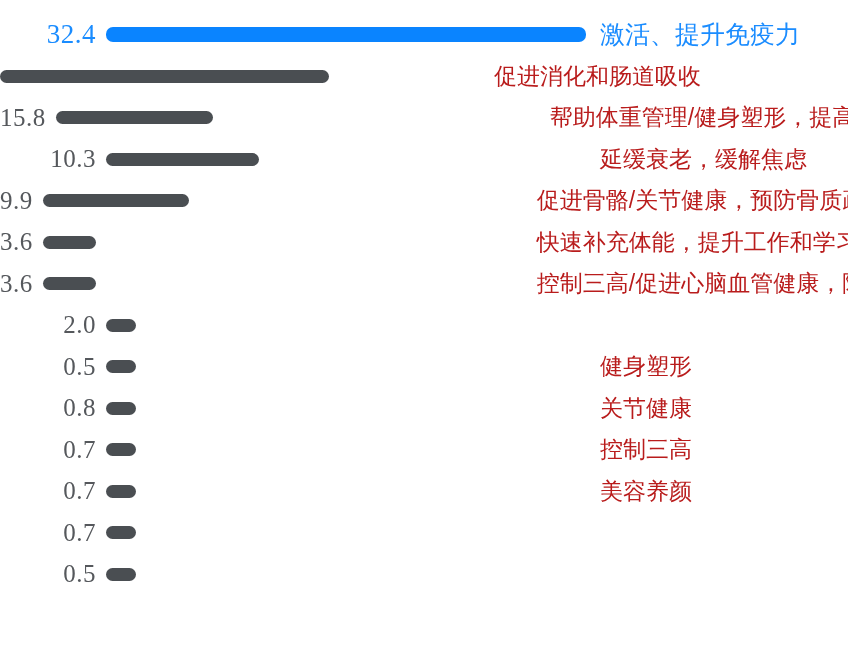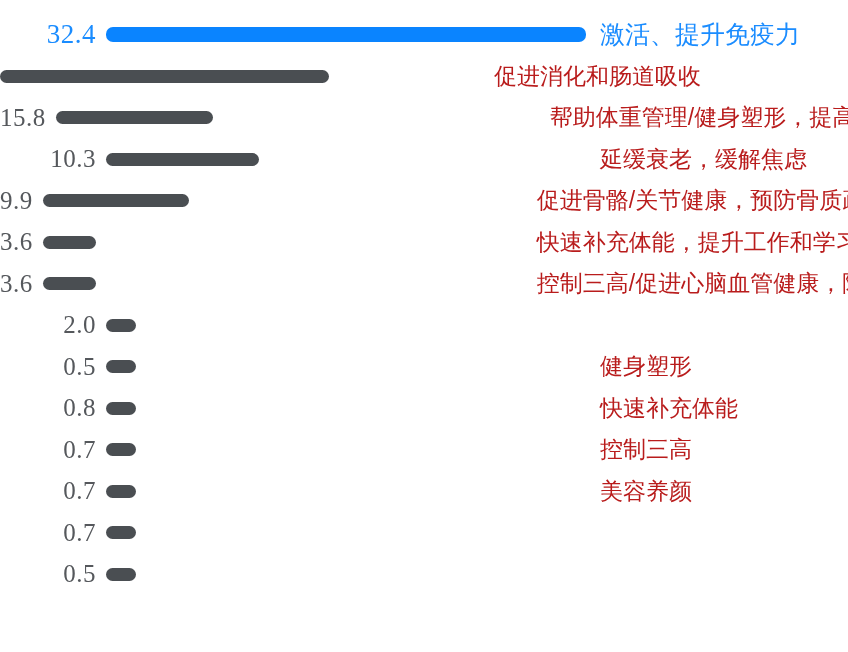"快速补充体能" div.label { text: 快速补充体能 -> 关节健康 }
